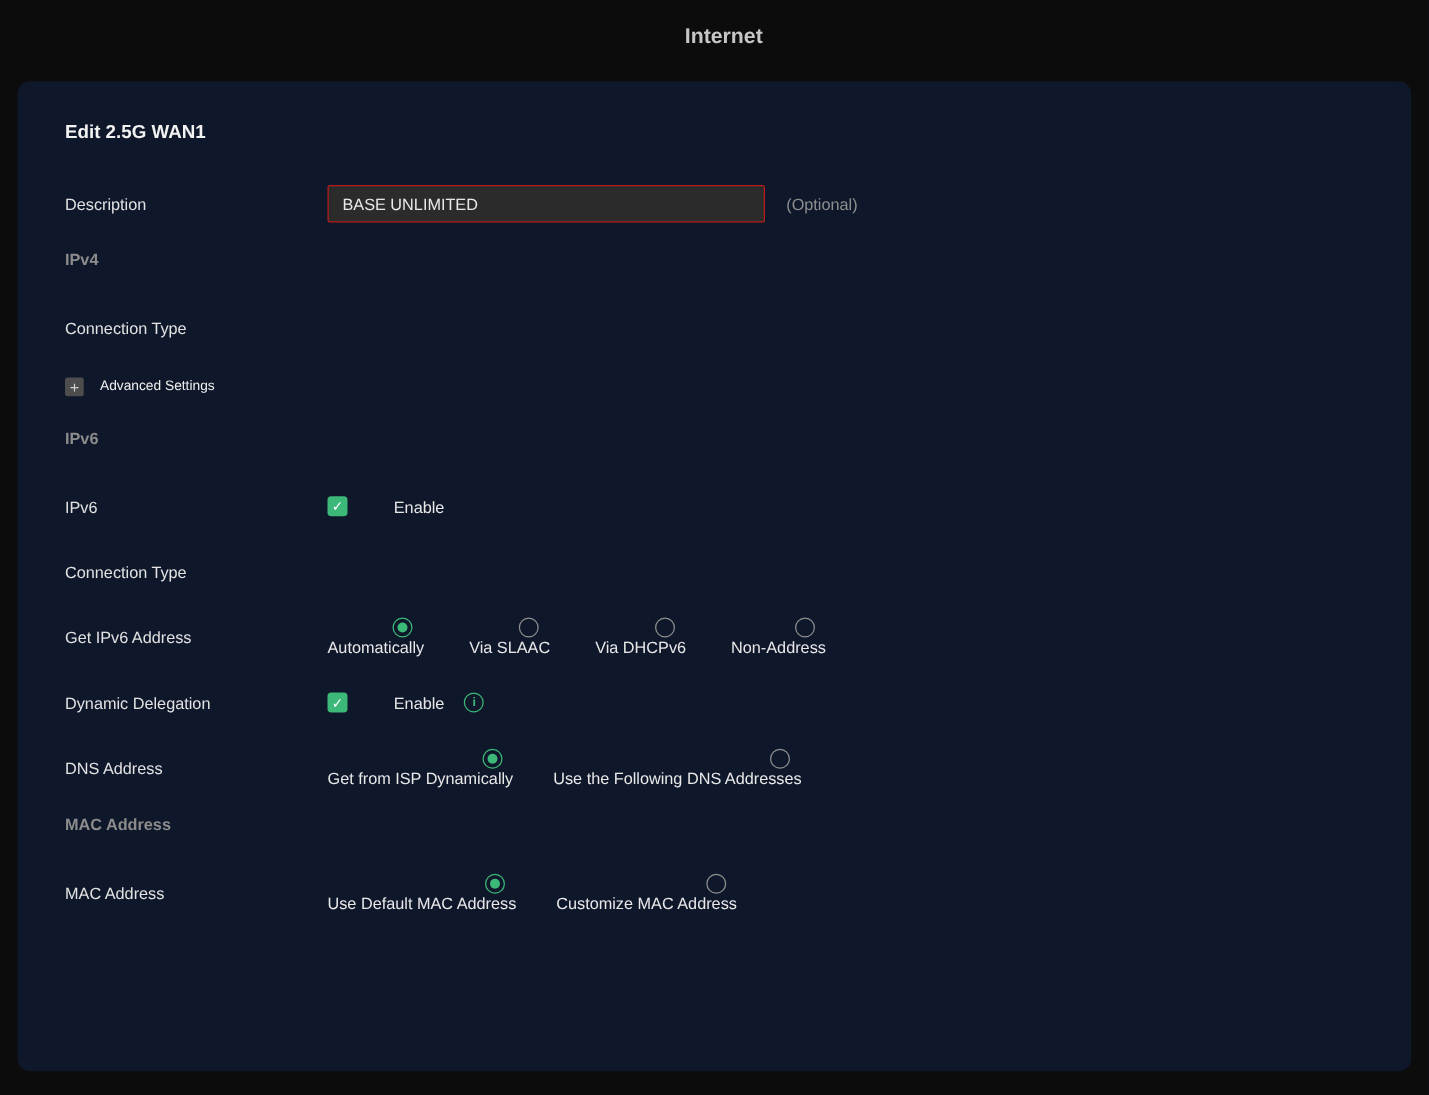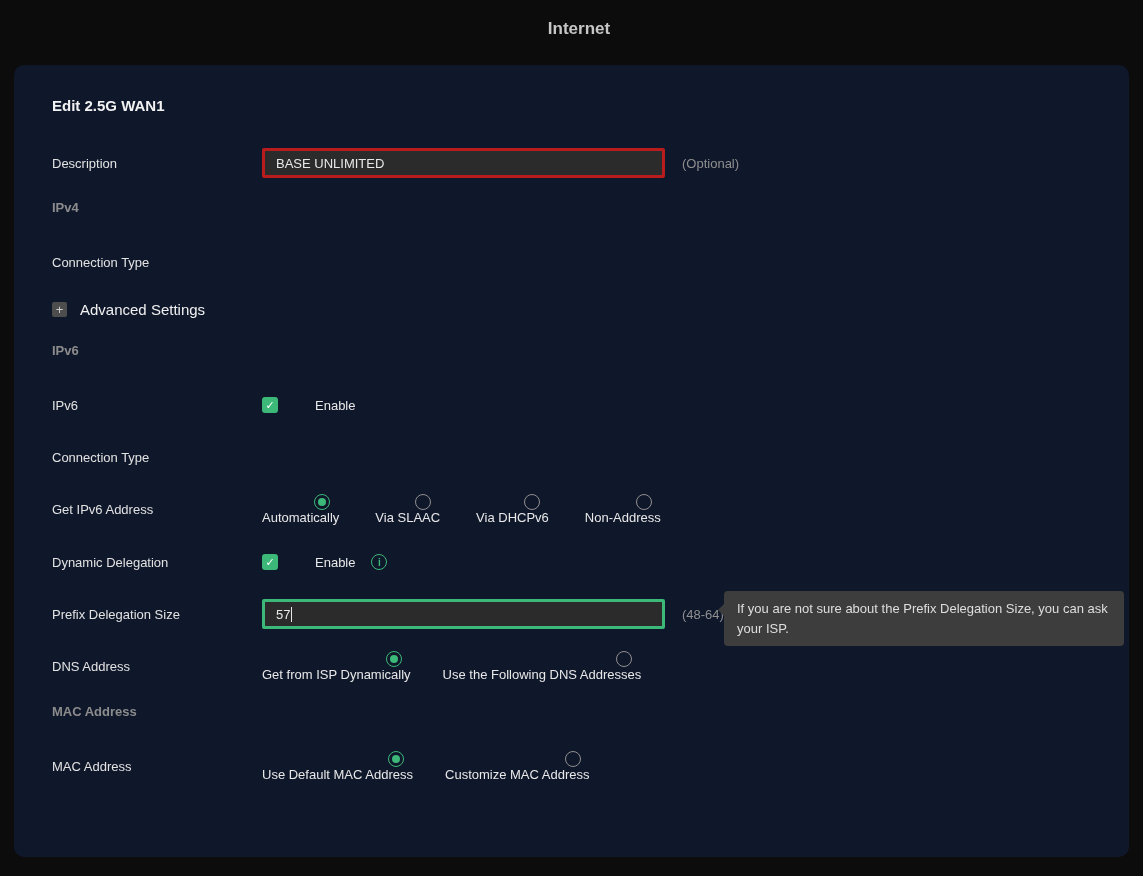"BASE UNLIMITED" .text-input { border: 3px solid #b91c1c -> 1px solid #b91c1c; width: 403px -> 350px }
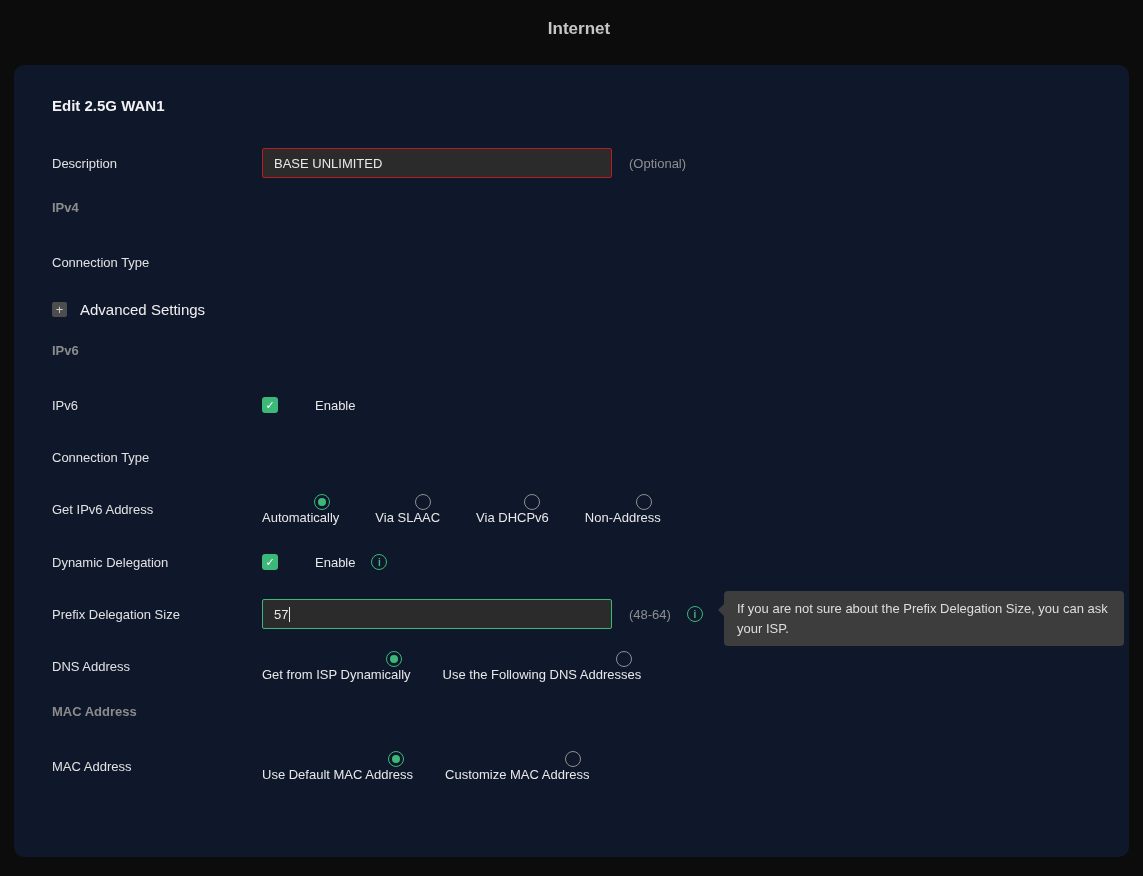"Advanced Settings" .advanced-label { font-size: 15px -> 11px }
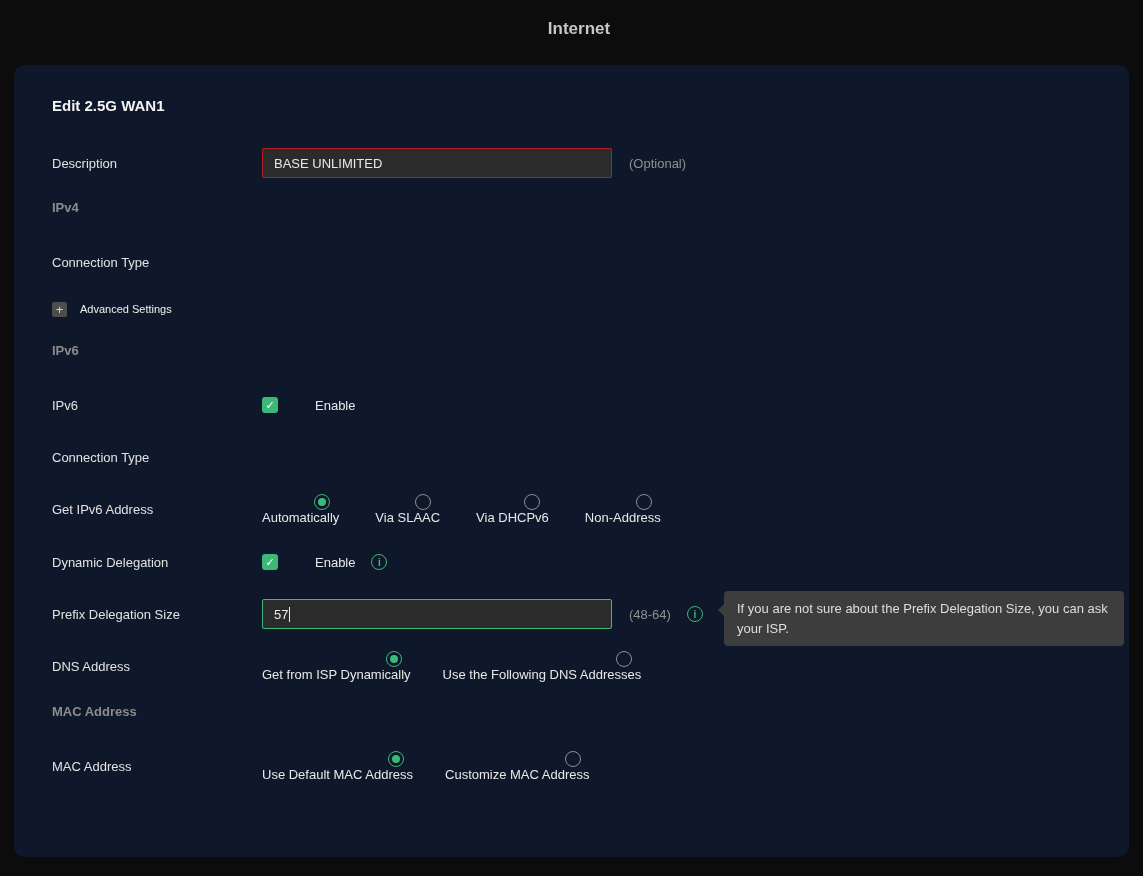"Prefix Delegation Size" div.form-row { html: <div> <div>Prefix Delegation Size</div> <div> <span>57</span> <span></span> </div> <span>(48-64)</span> <span></span> <div> <span></span> <span>If you are not sure about the Prefix Delegation Size, you can ask your ISP.</span> </div> </div> -> none }
